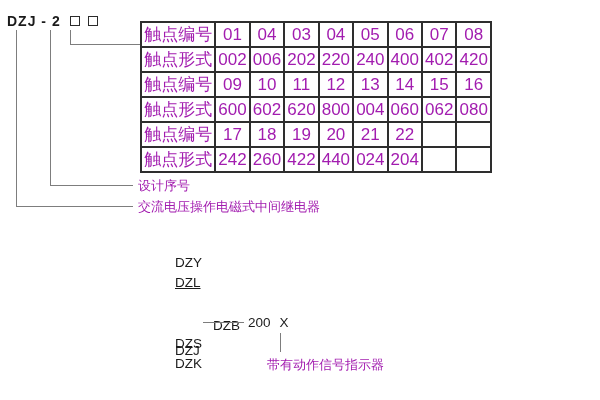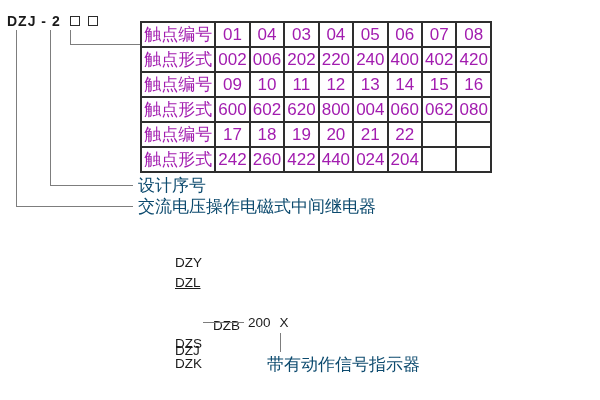"设计序号" .lbl { color: #0c4a6e -> #a21caf; font-size: 17px -> 13px }
